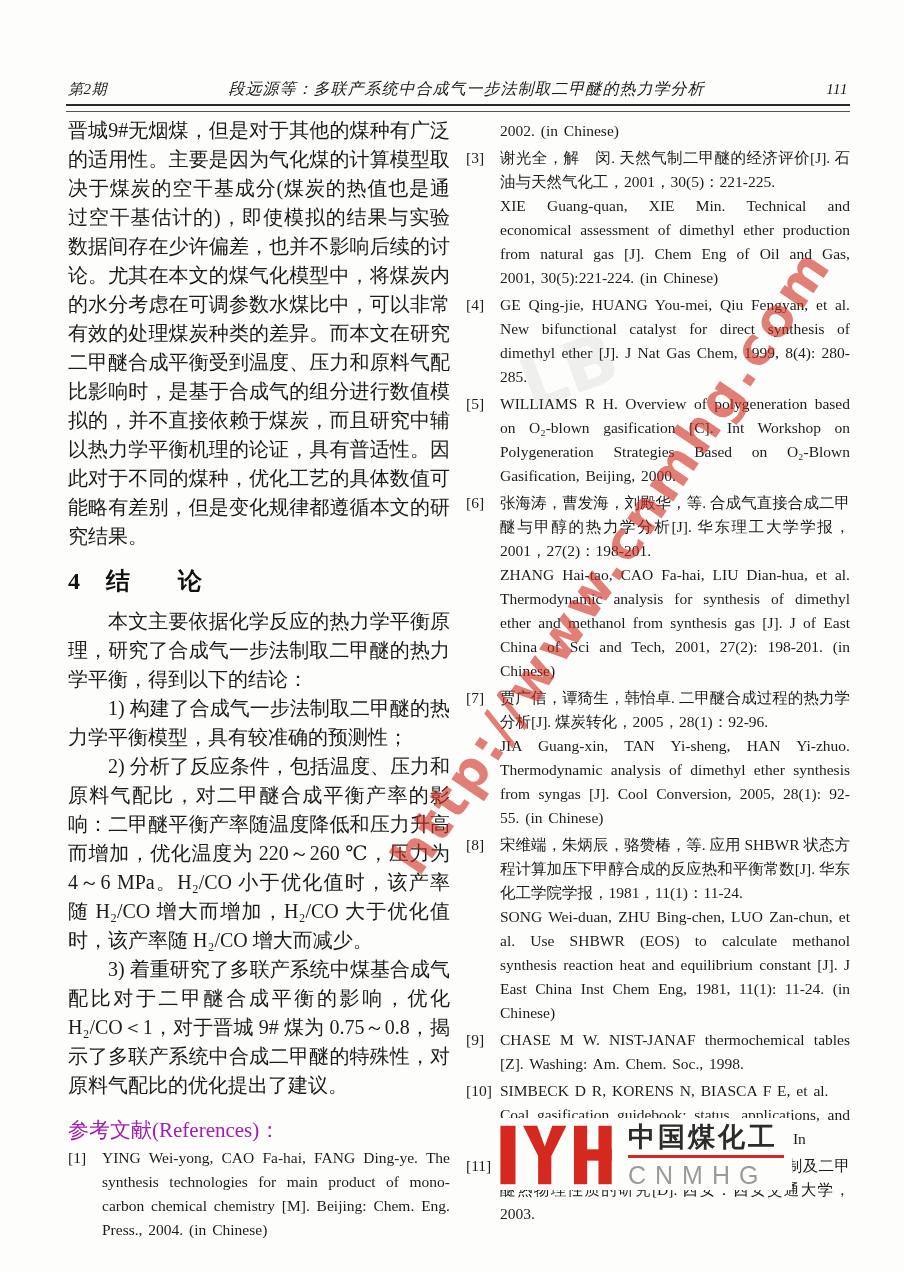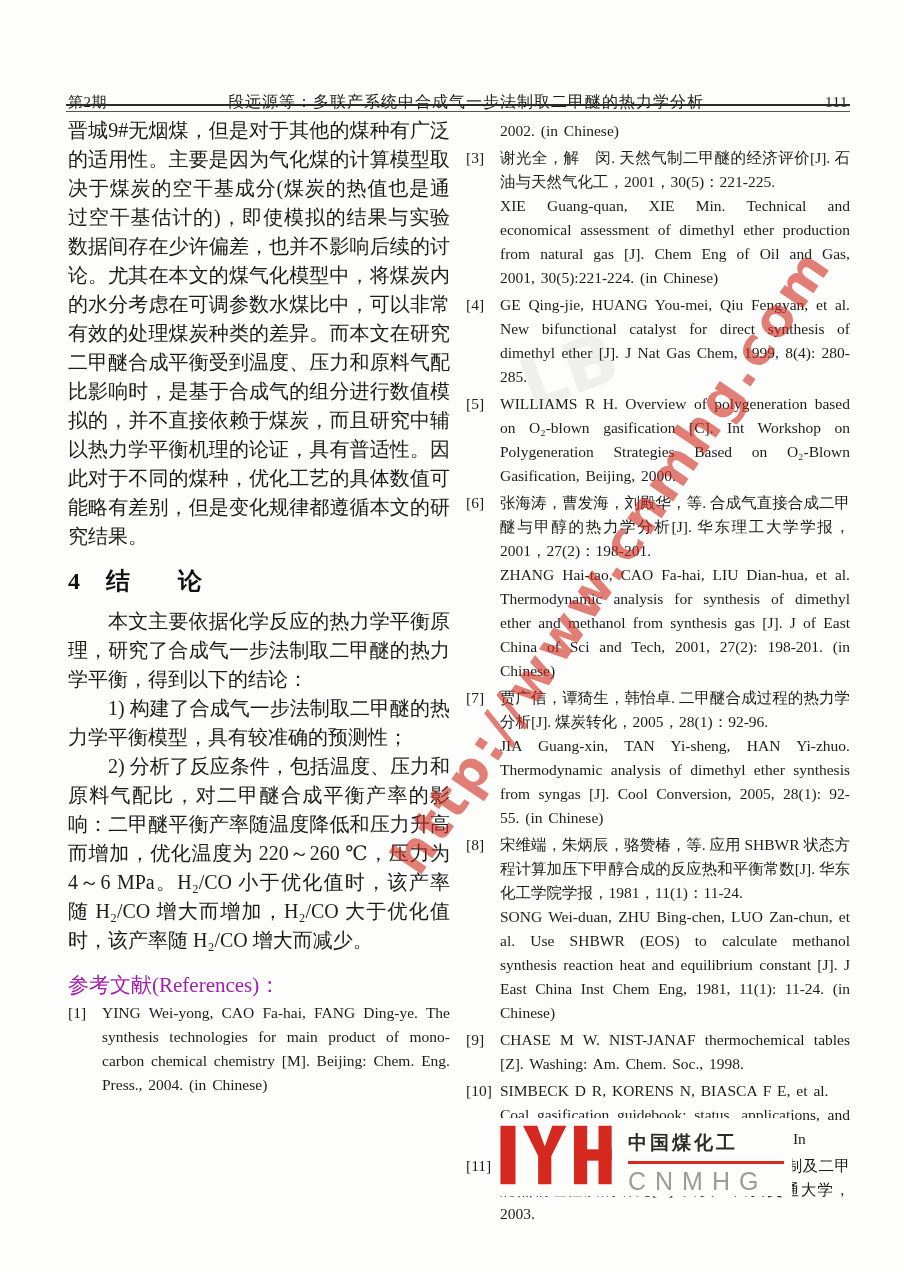"第2期" .page-header { font-style: none -> italic; top: 92px -> 79px }
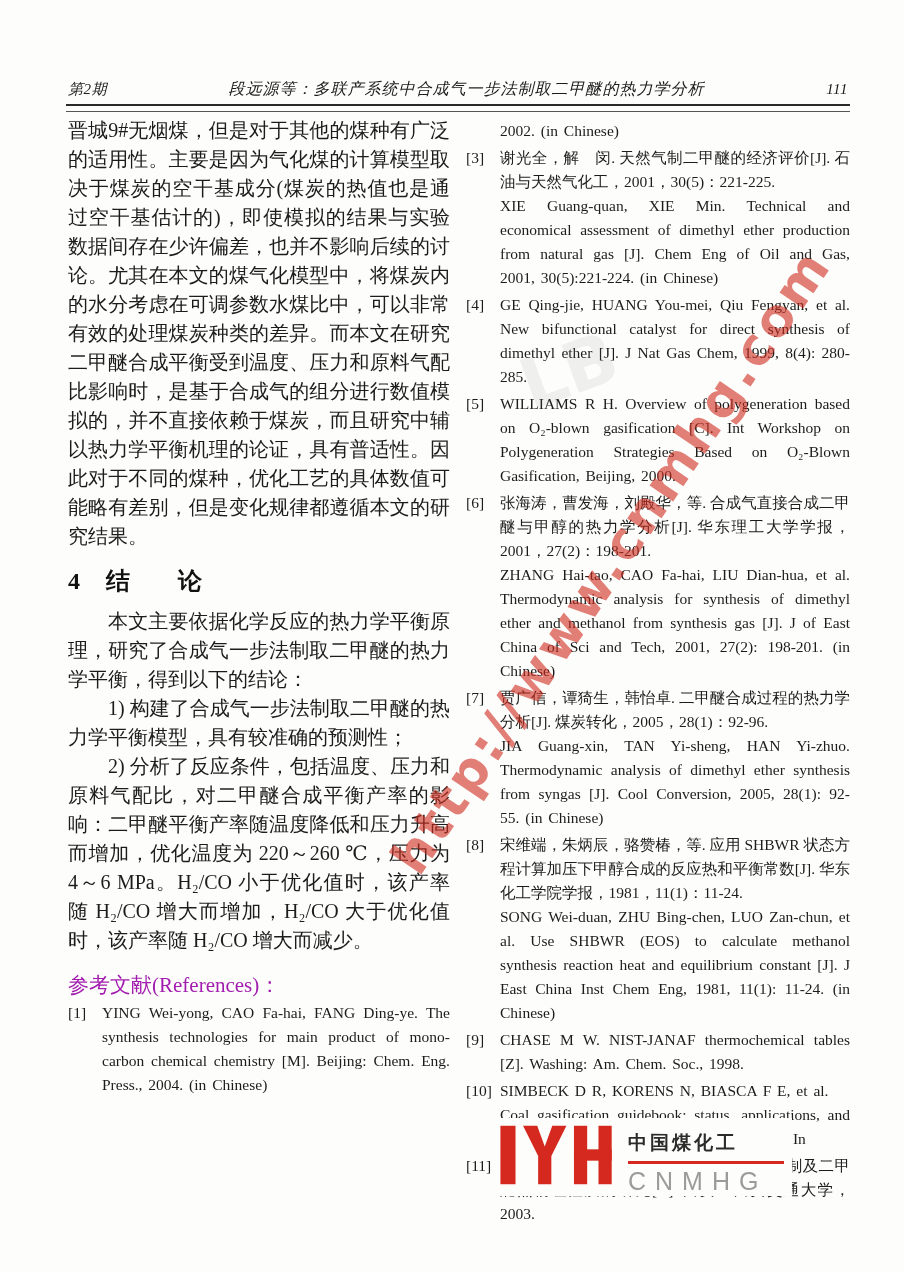"3) 着重研究了多联产系统中煤基合成气配比对于二甲醚合成平衡的影响，优化" p.body { html: none -> <p>3) 着重研究了多联产系统中煤基合成气配比对于二甲醚合成平衡的影响，优化 H₂/CO＜1，对于晋城 9# 煤为 0.75～0.8，揭示了多联产系统中合成二甲醚的特殊性，对原料气配比的优化提出了建议。</p> }
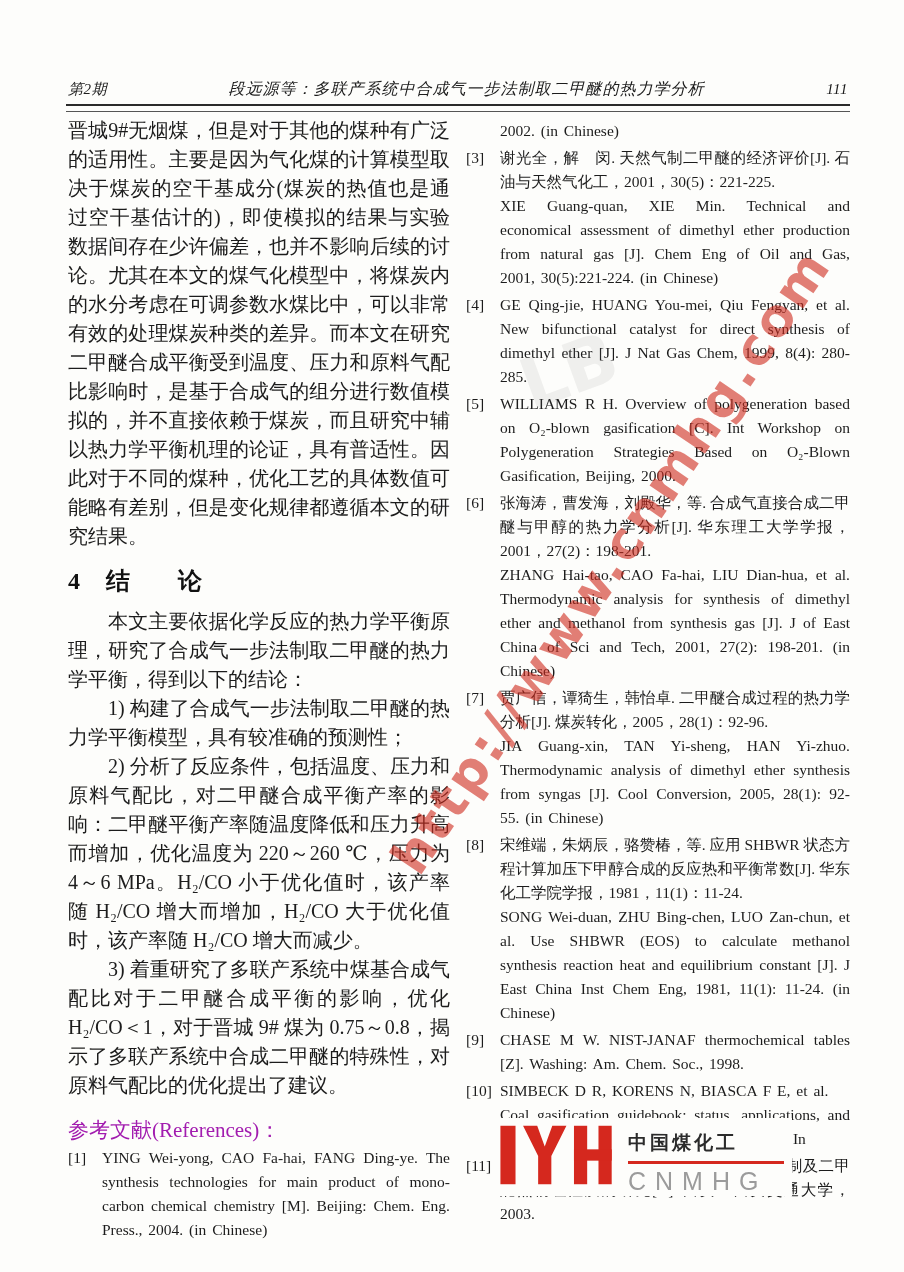"中国煤化工" .logo .logo-cn { font-size: 19px -> 27px; margin-top: 6px -> none }
